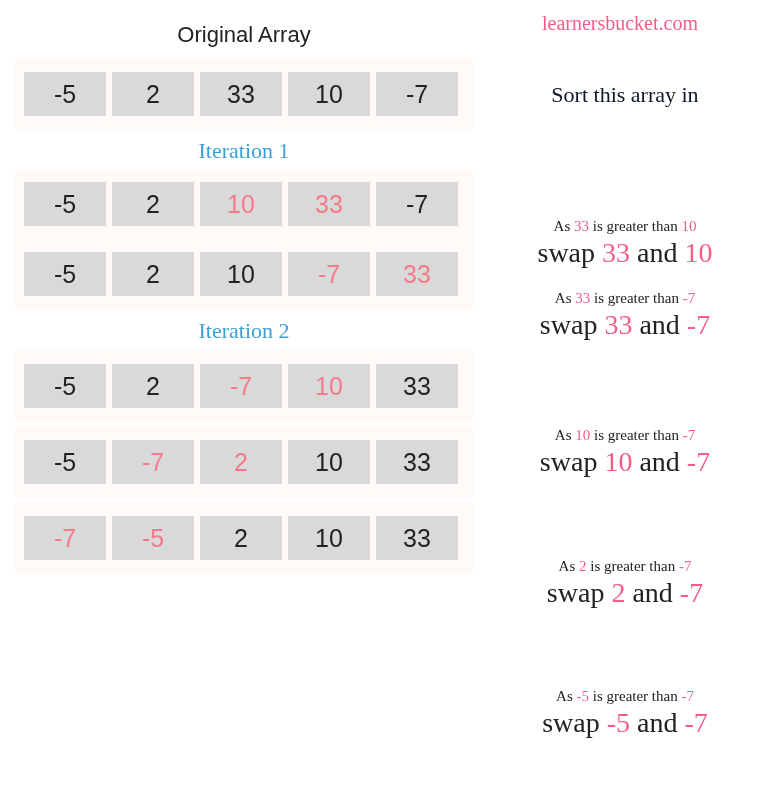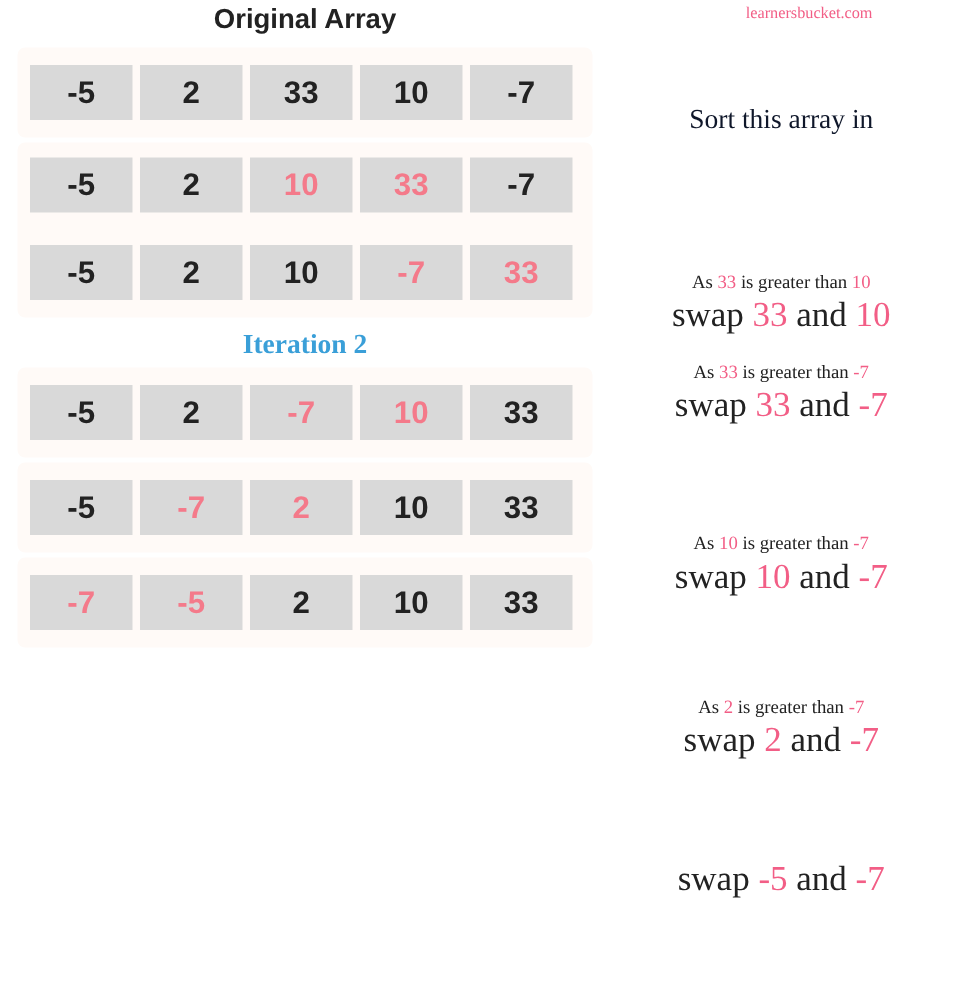"Original Array" .left { font-weight: bold -> none; padding-top: 2px -> 22px }
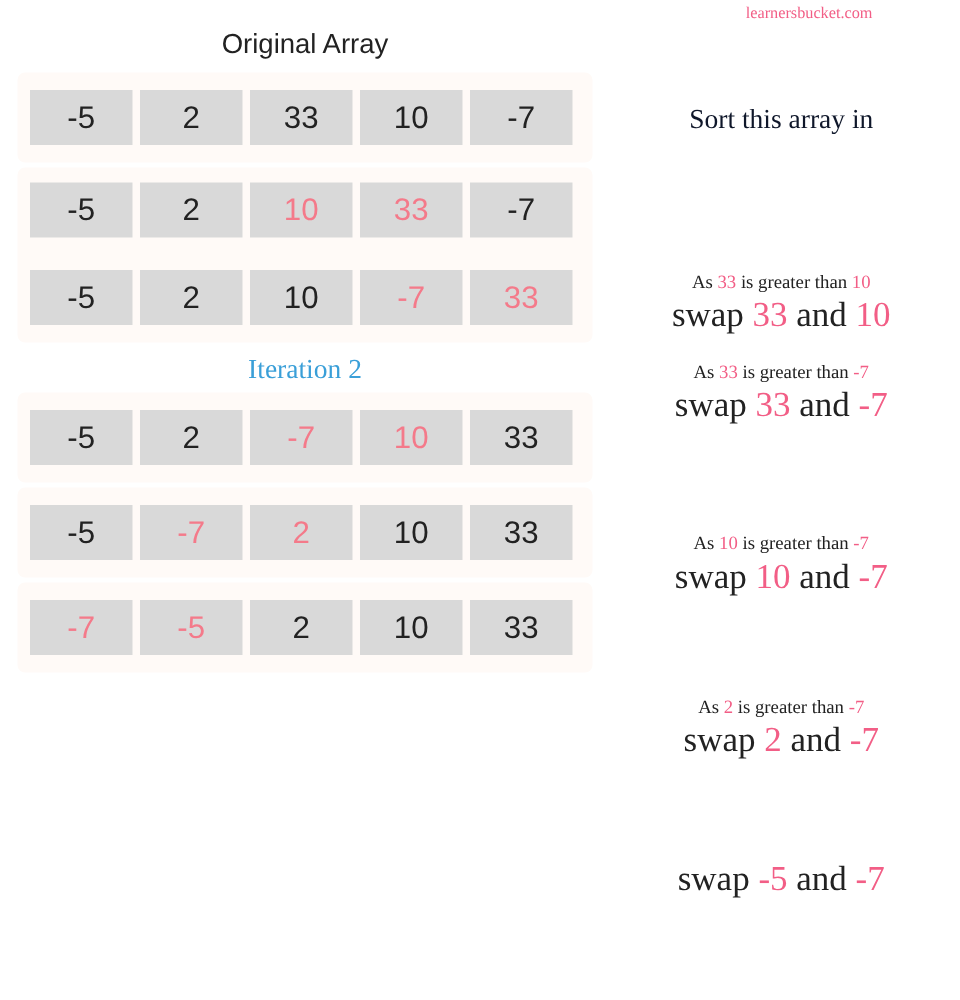"learnersbucket.com" .brand { font-size: 13px -> 20px; top: 2px -> 12px }
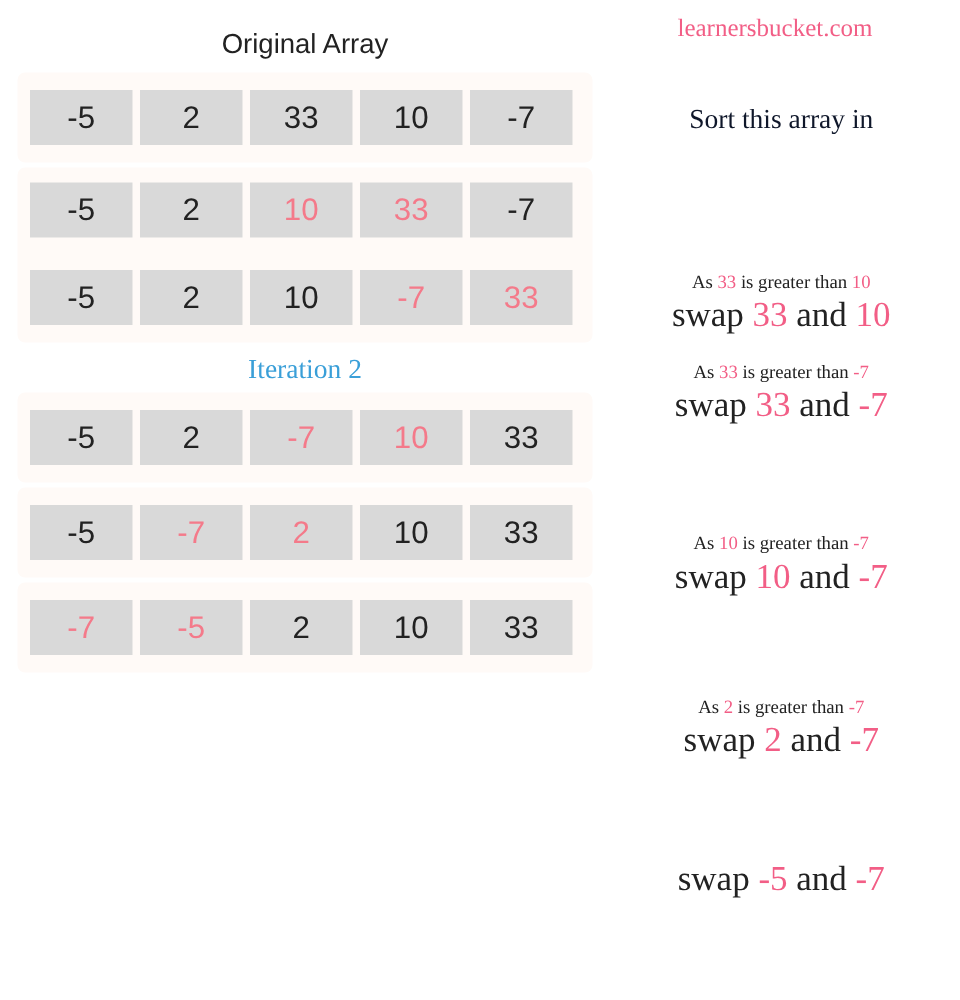"Iteration 1" div.iter-title { html: none -> <div>Iteration 1</div> }
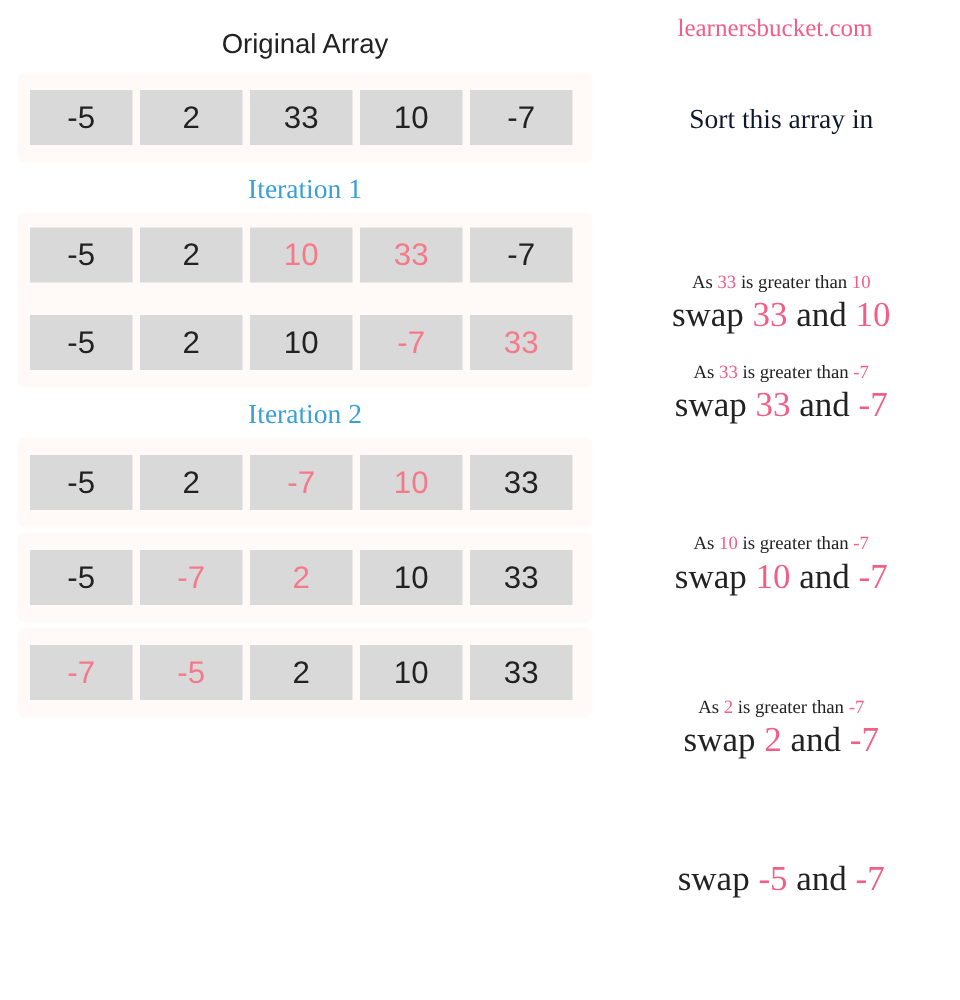"As -5 is greater than" div.small { html: none -> <div><span>As </span><span>-5</span><span> is greater than </span><span>-7</span></div> }
